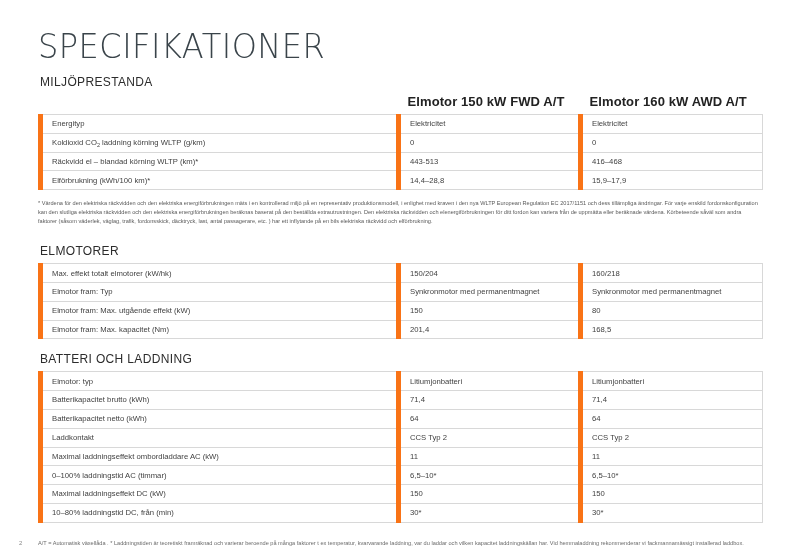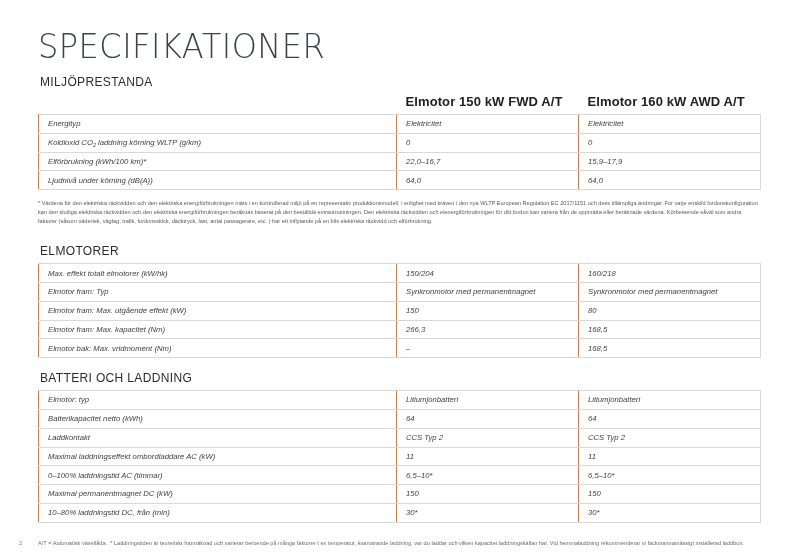"Energityp" .spec-table tbody td { border-left: 1px solid #f97316 -> 5px solid #f97316; font-style: italic -> none }
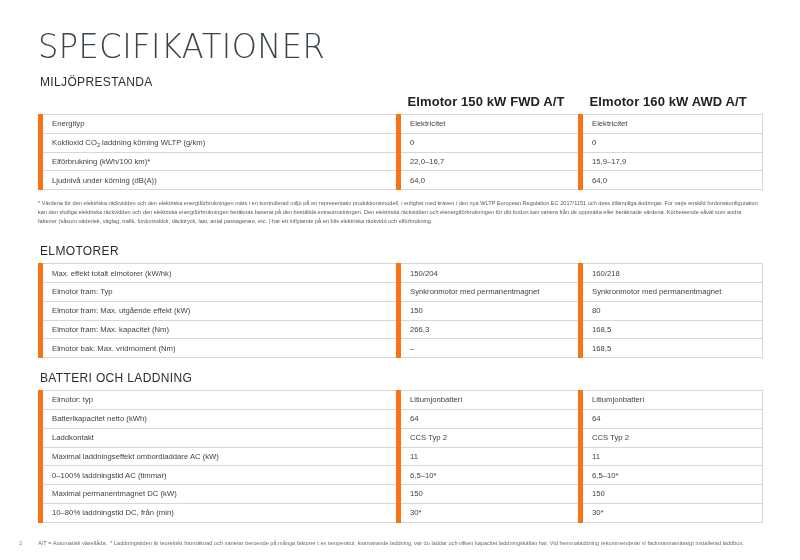"Räckvidd el – blandad körning" tr { html: none -> <tr> <td>Räckvidd el – blandad körning WLTP (km)*</td> <td>443-513</td> <td>416–468</td> </tr> }
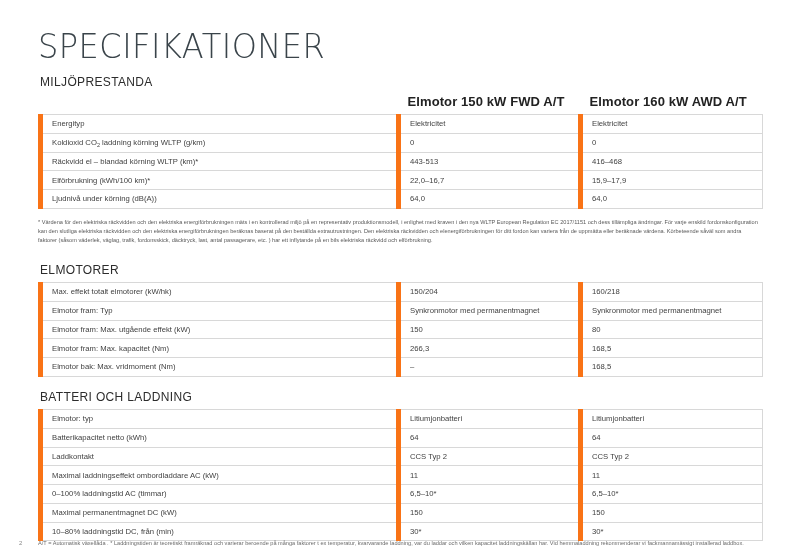"22,0–16,7" td { text: 22,0–16,7 -> 14,4–28,8 }
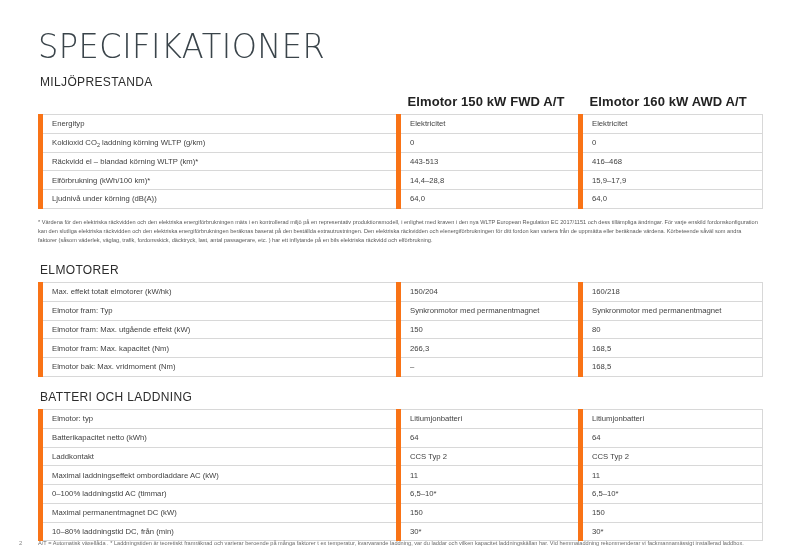"Ljudnivå under körning (dB(A))" tr { html: <tr> <td>Ljudnivå under körning (dB(A))</td> <td>64,0</td> <td>64,0</td> </tr> -> none }
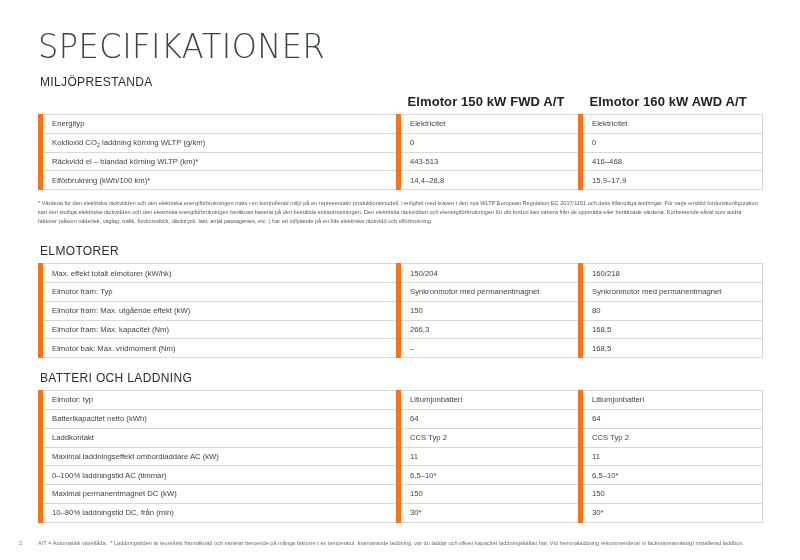"266,3" td { text: 266,3 -> 201,4 }
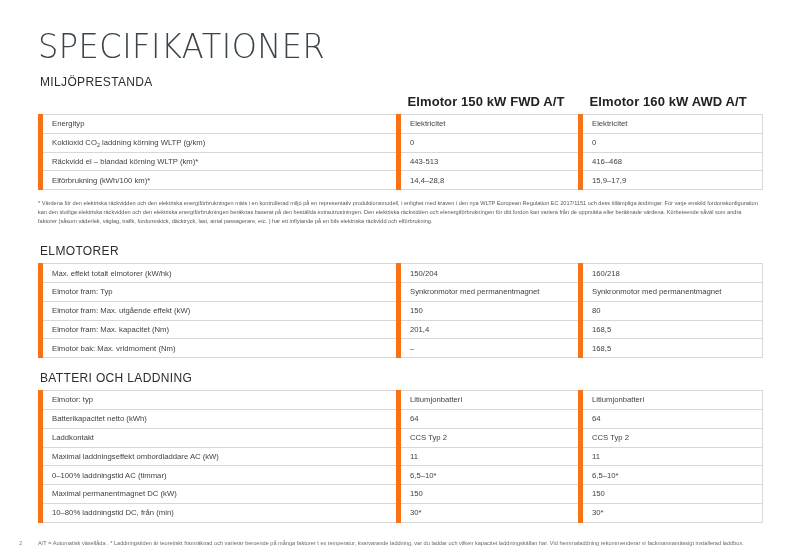"Elmotor bak: Max. vridmoment (Nm)" tr { html: <tr> <td>Elmotor bak: Max. vridmoment (Nm)</td> <td>–</td> <td>168,5</td> </tr> -> none }
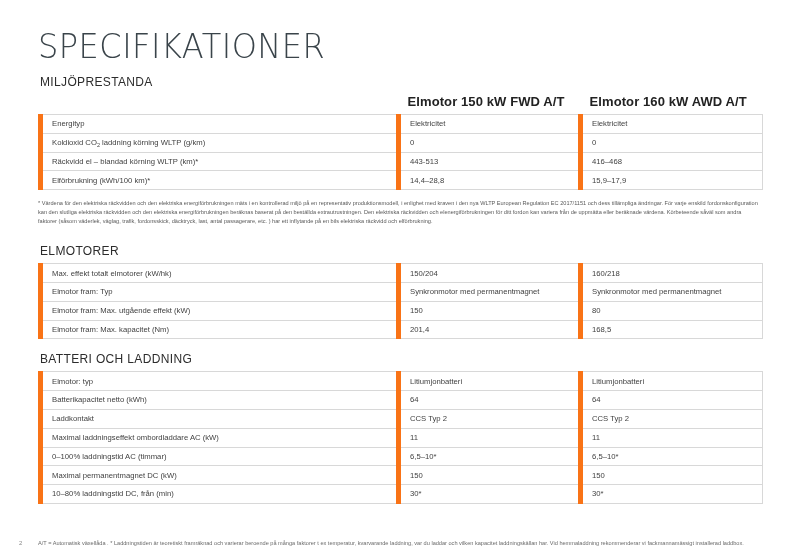"Batterikapacitet brutto (kWh)" tr { html: none -> <tr> <td>Batterikapacitet brutto (kWh)</td> <td>71,4</td> <td>71,4</td> </tr> }
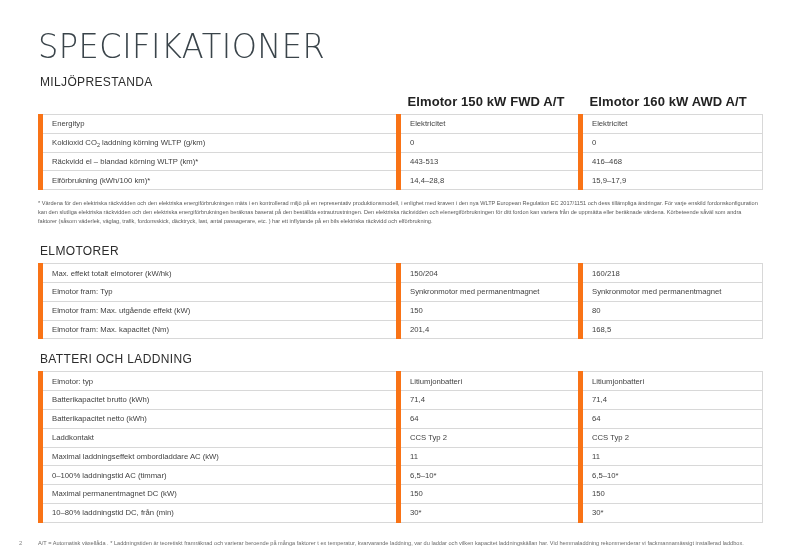"Maximal permanentmagnet DC (kW)" td { text: permanentmagnet -> laddningseffekt }
